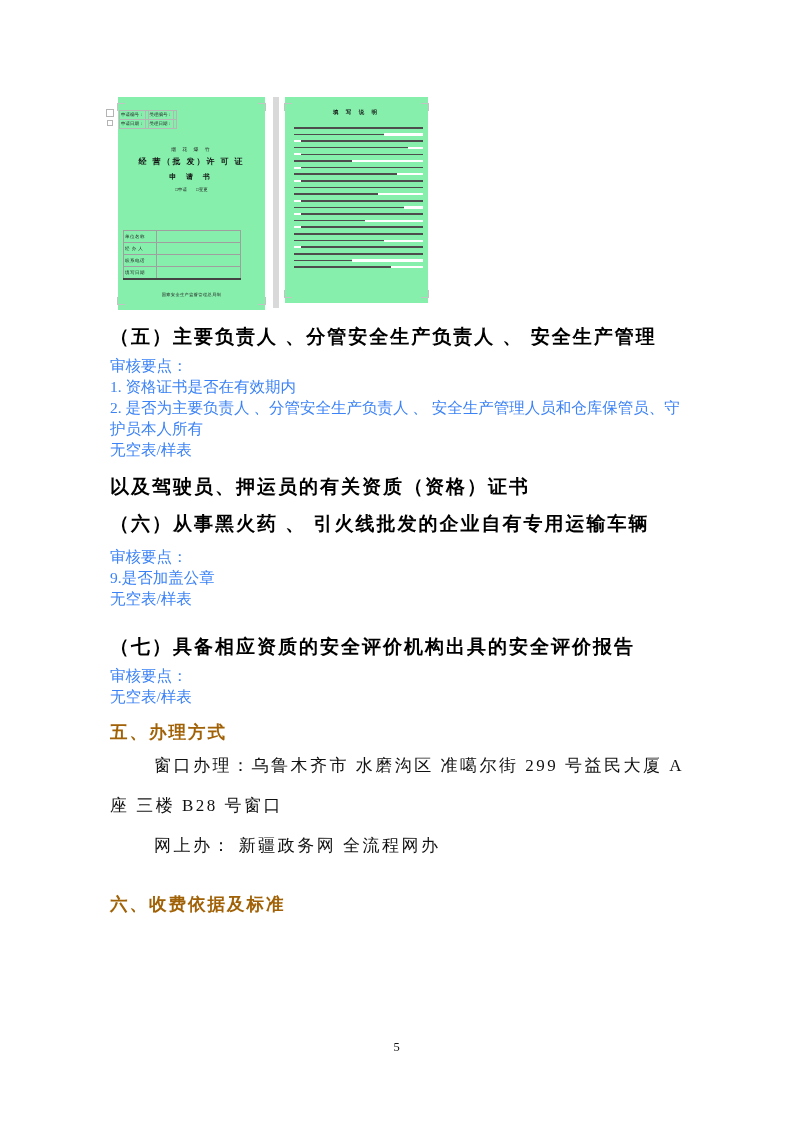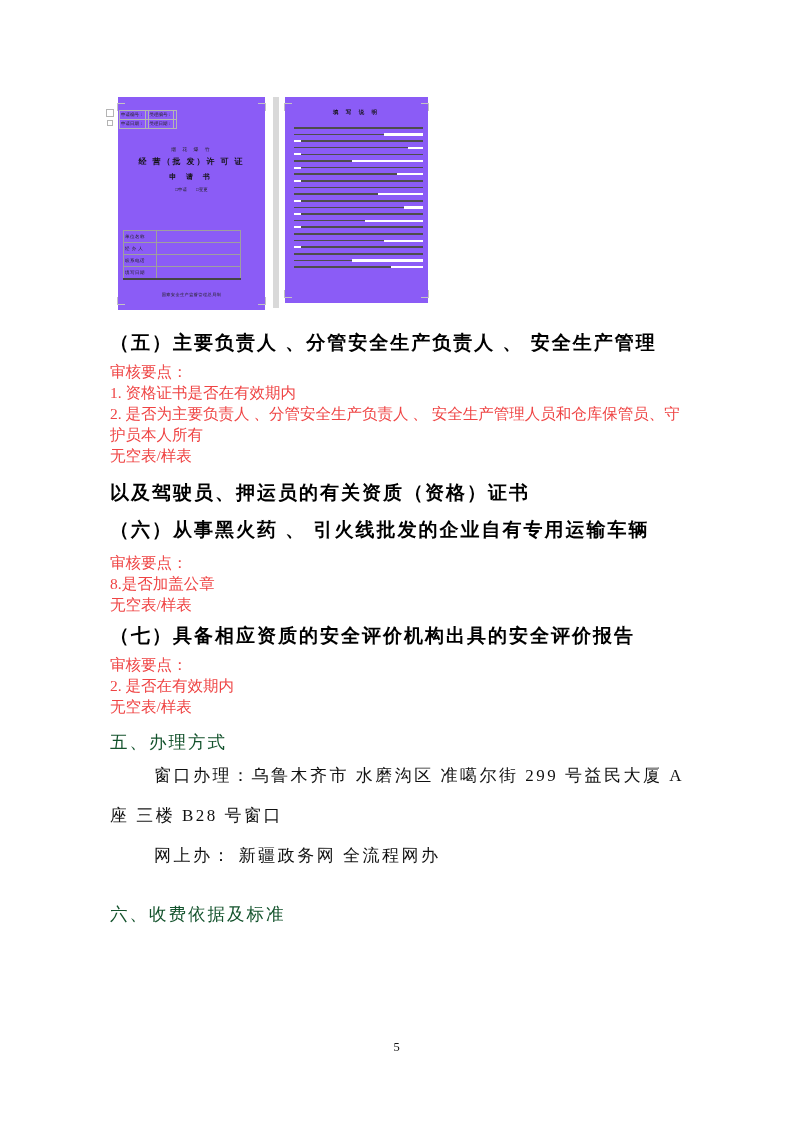"经 营（批 发）许 可 证" .thumb { background: #8b5cf6 -> #86efac }
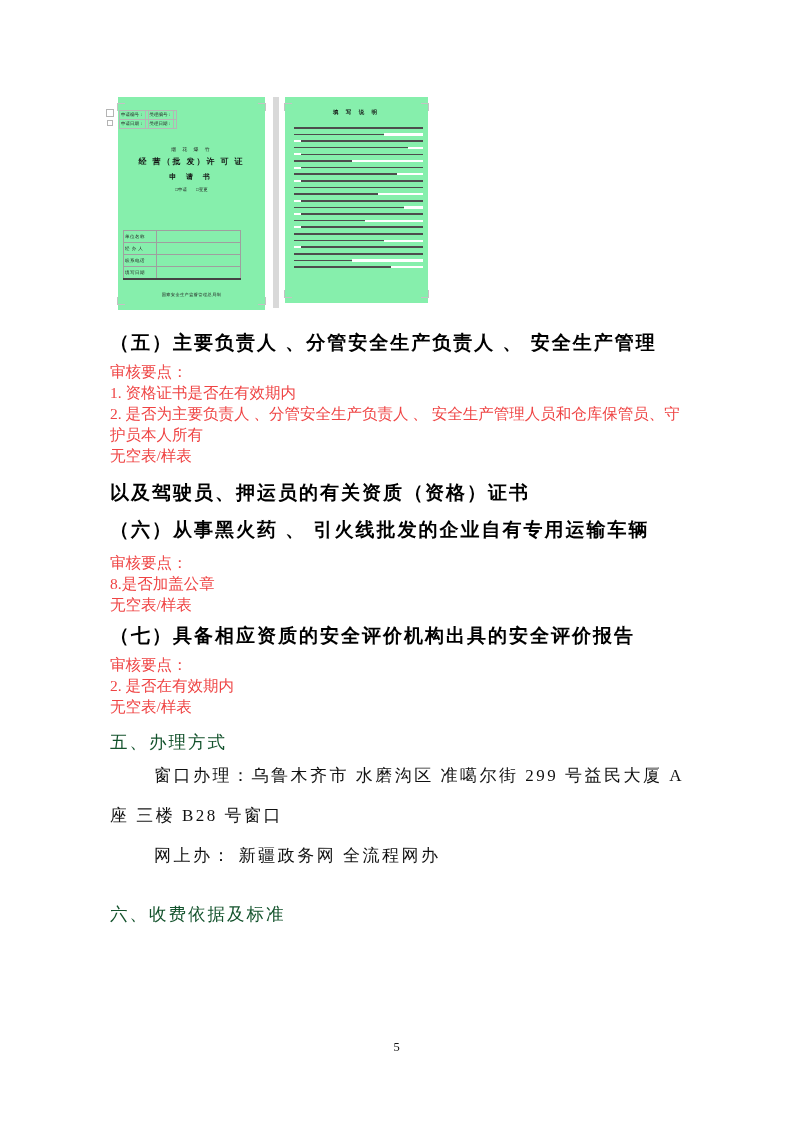"（五）主要负责人 、分管安全生产负责人 、 安全生产管理" .req-heading { margin-top: 6px -> none }
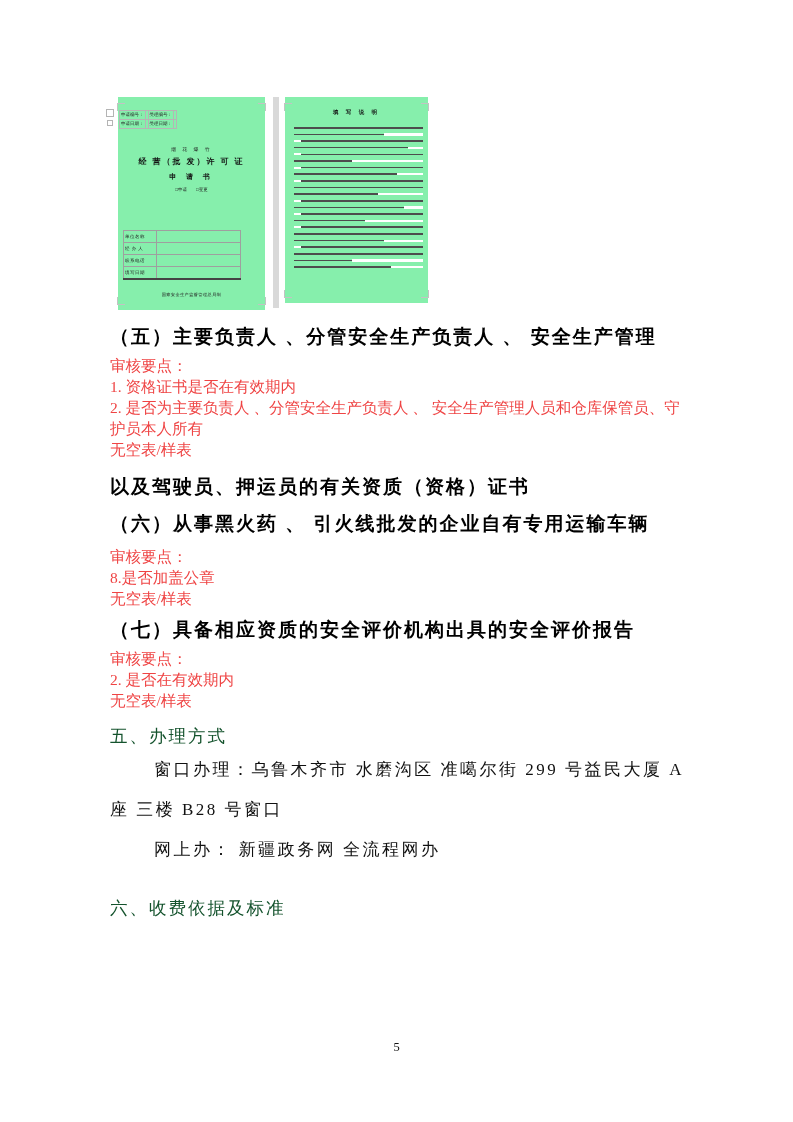"审核要点：" .req-body { color: #ef4444 -> #3b82f6 }
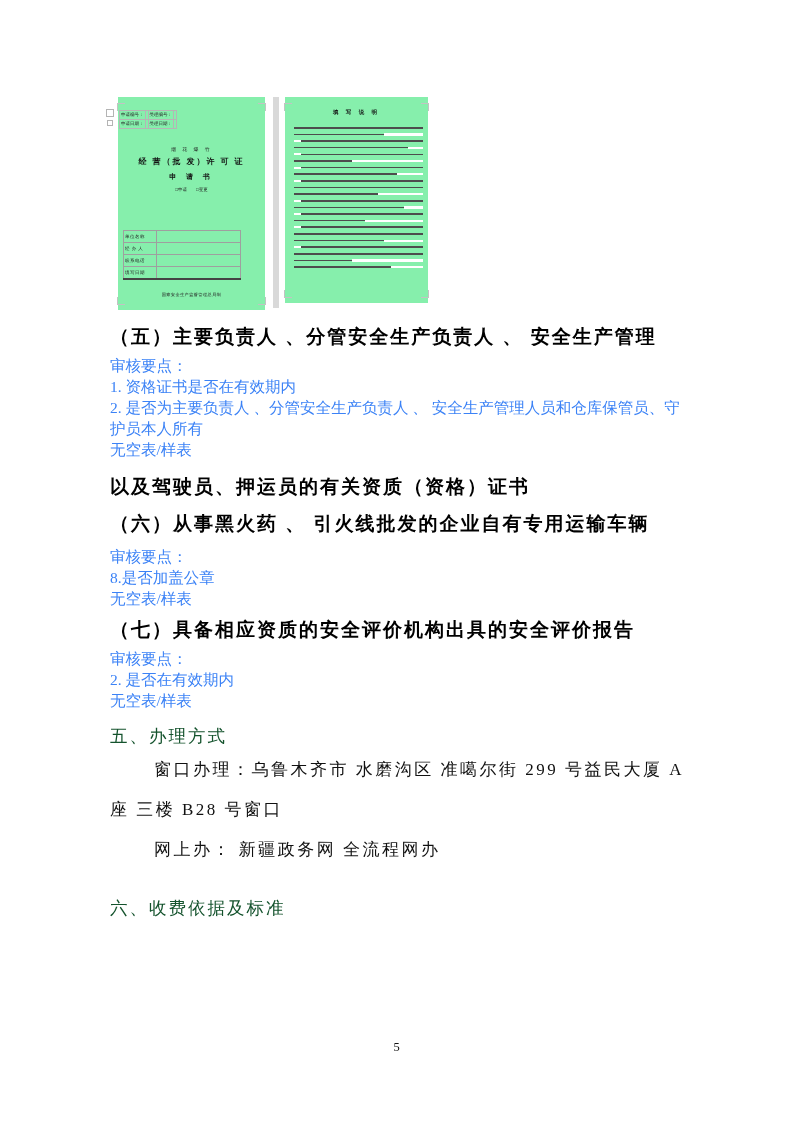"8.是否加盖公章" div { text: 8 -> 9 }
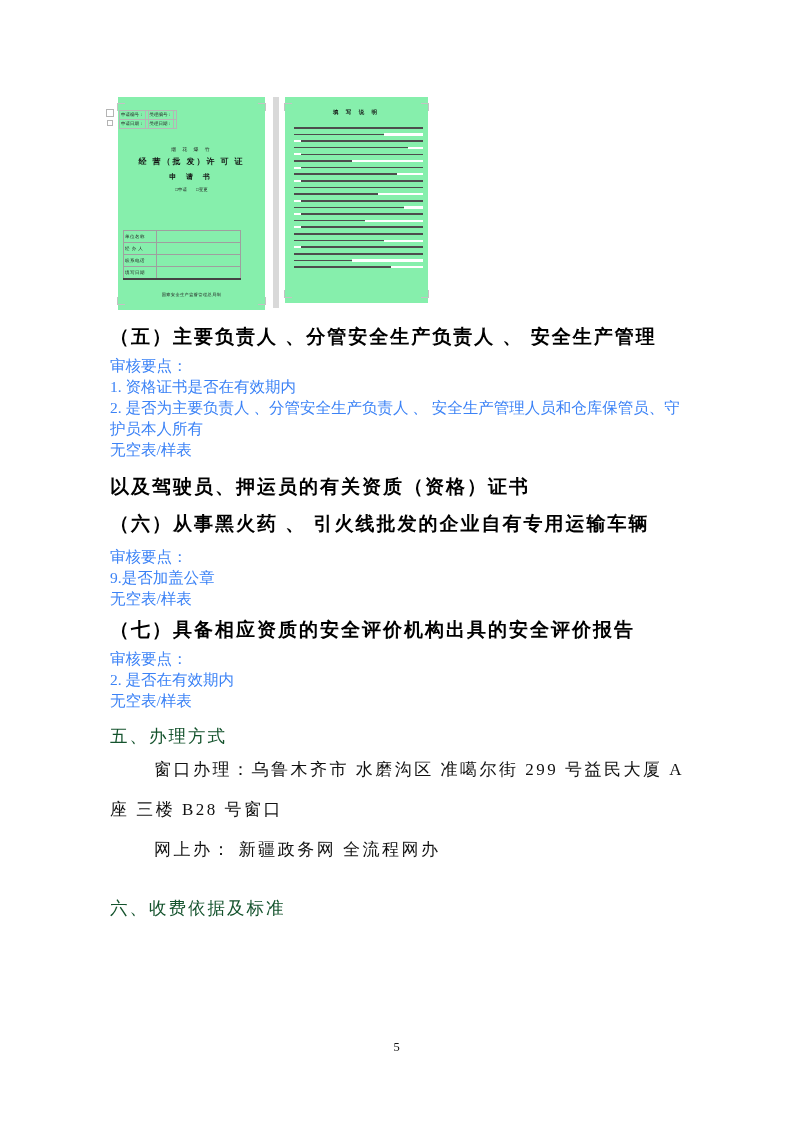"（七）具备相应资质的安全评价机构出具的安全评价报告" div.req-heading { margin-top: 2px -> 19px }
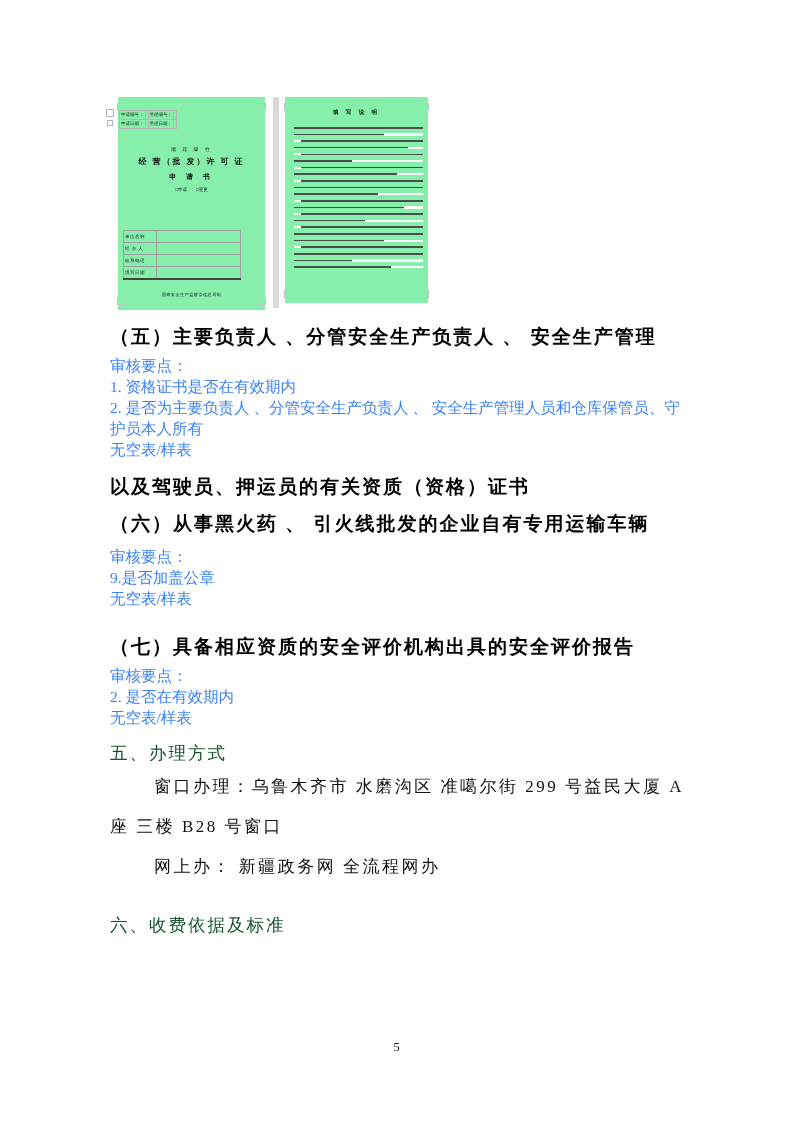"2. 是否在有效期内" div { html: <div>2. 是否在有效期内</div> -> none }
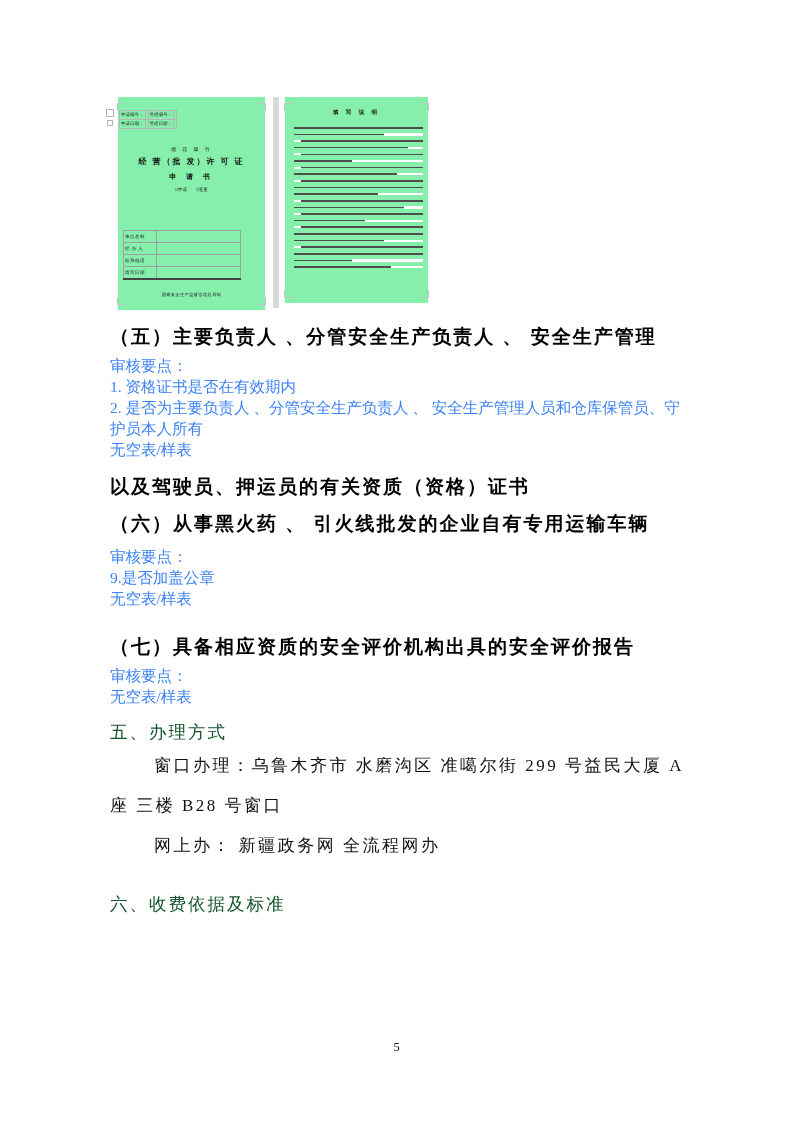"五、办理方式" .sec-heading { color: #14532d -> #a16207; font-weight: 400 -> 700 }
